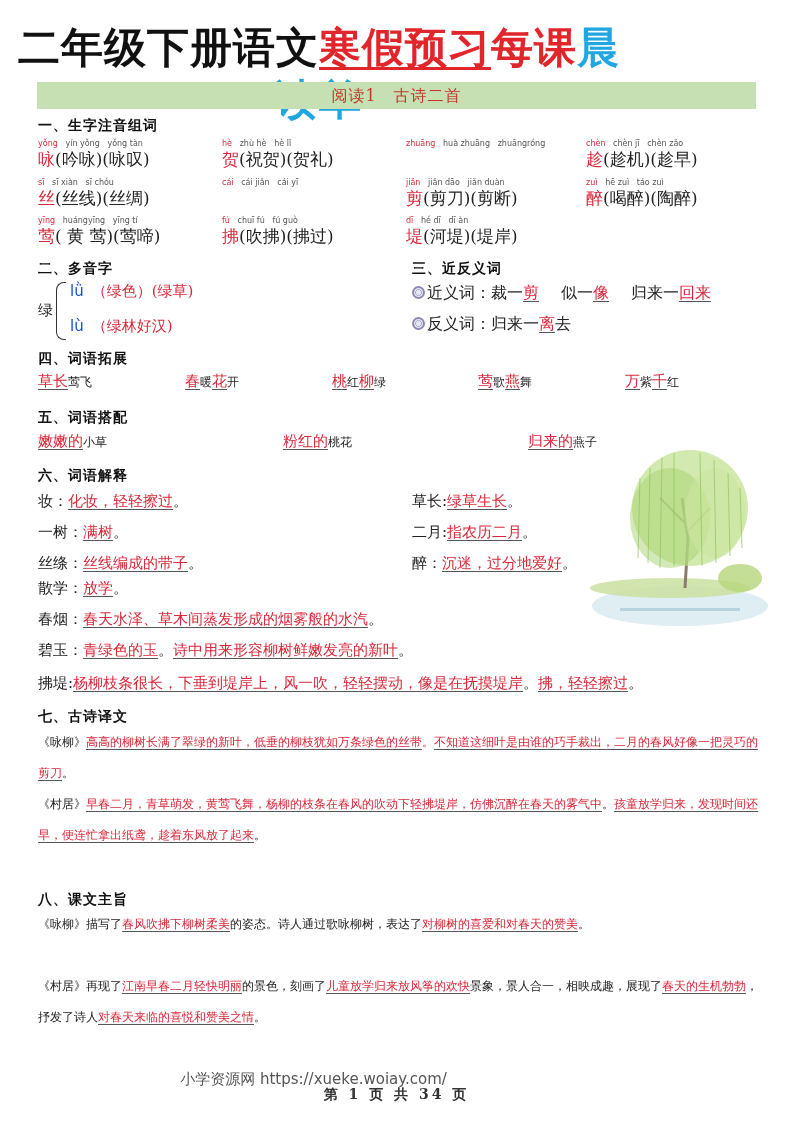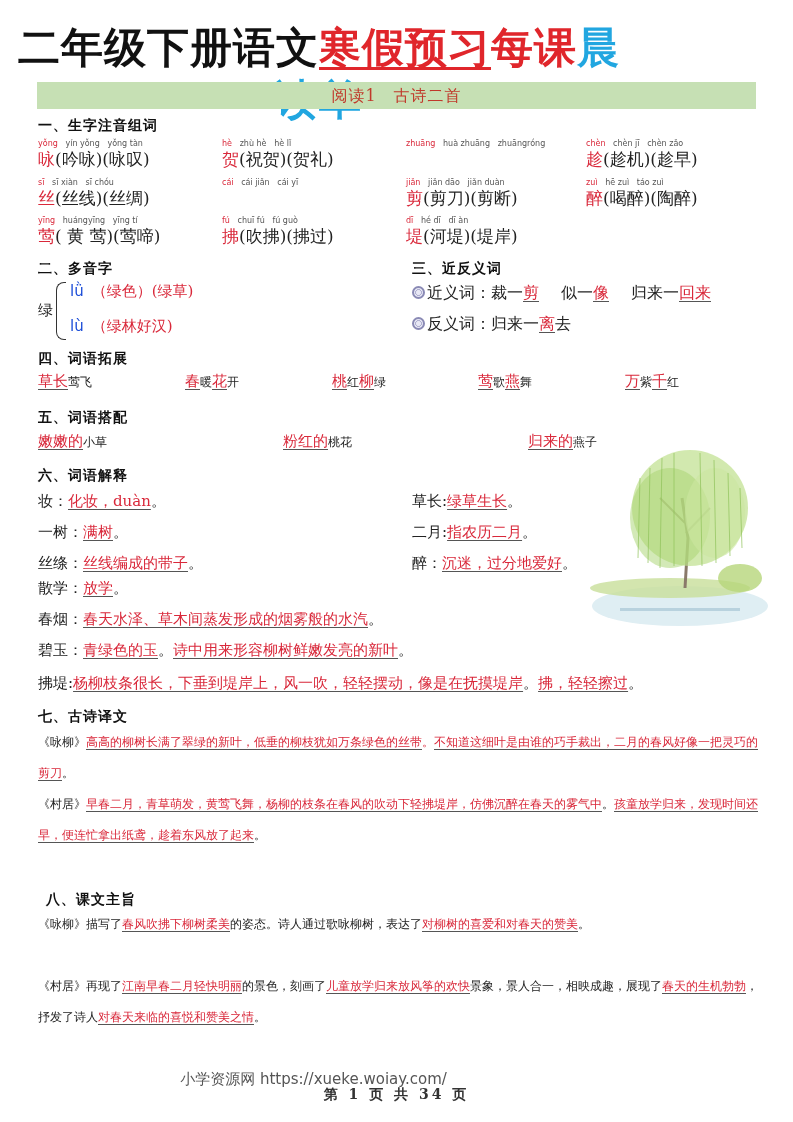"化妆，duàn" span.red { text: duàn -> 轻轻擦过 }
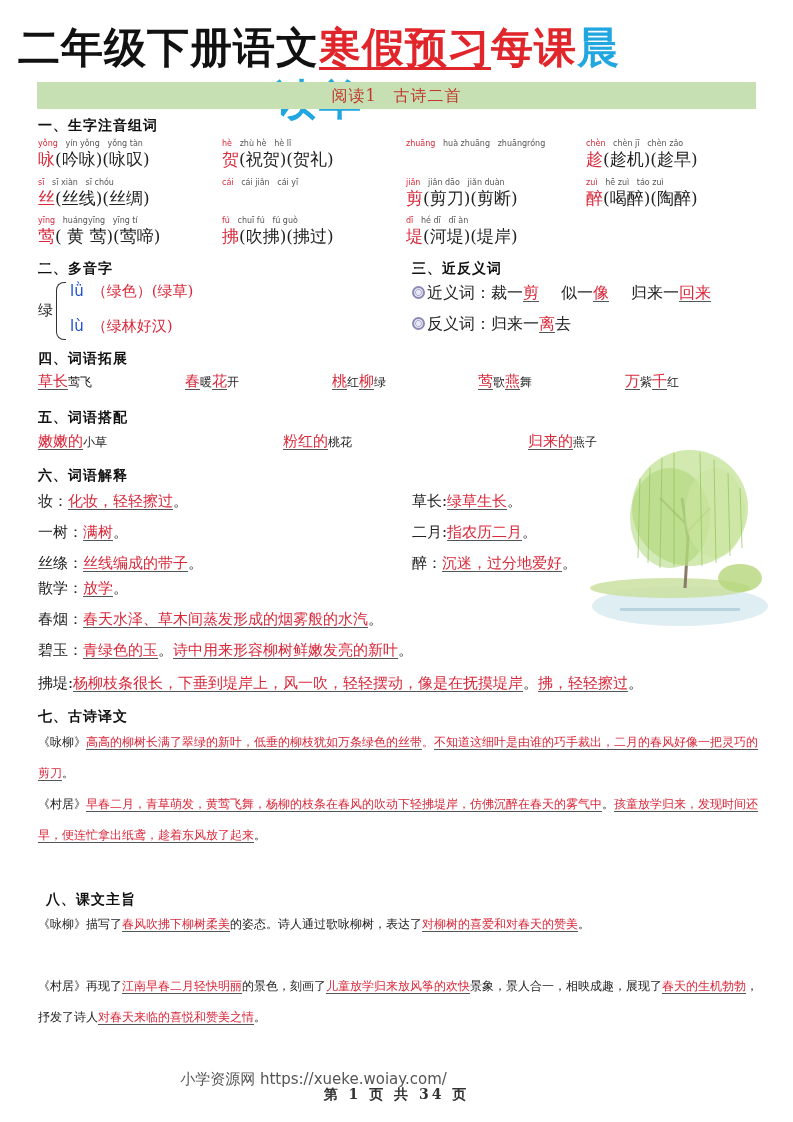"八、课文主旨" div.sec-h { margin-left: 8px -> none }
